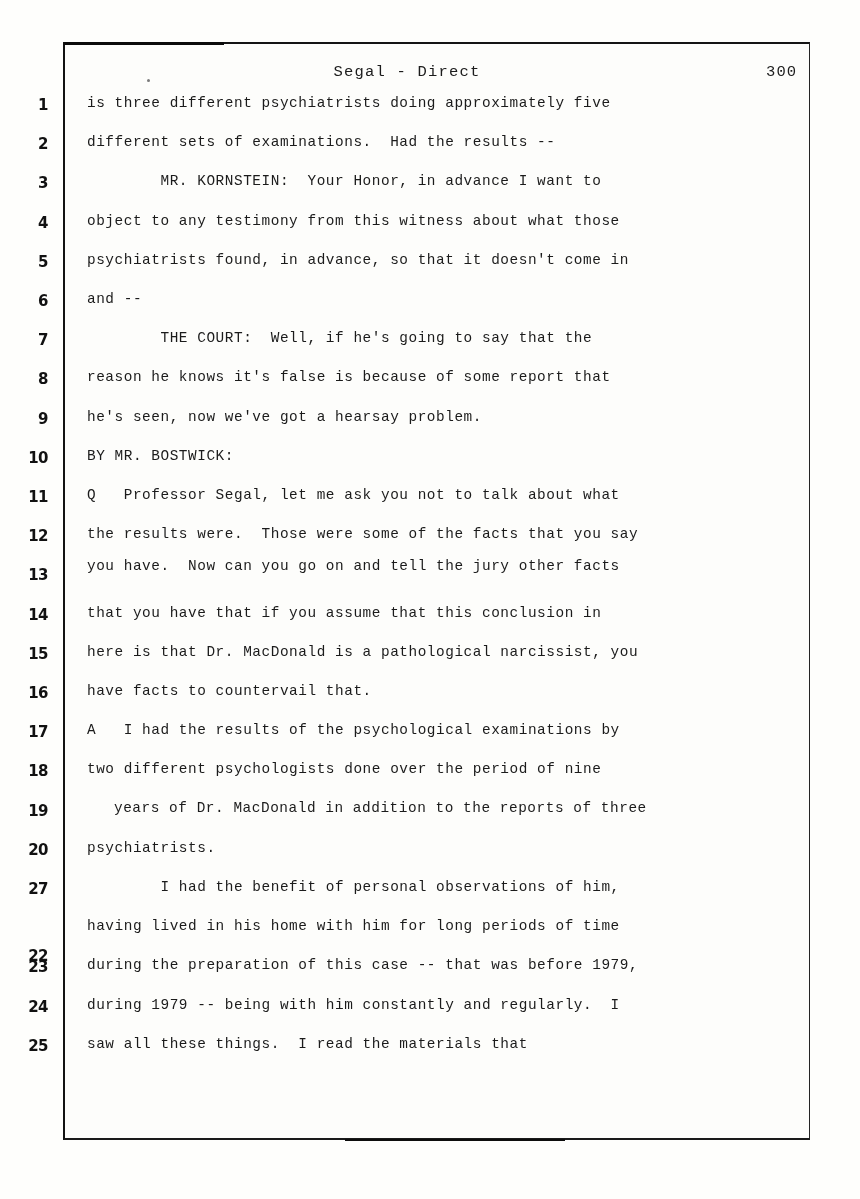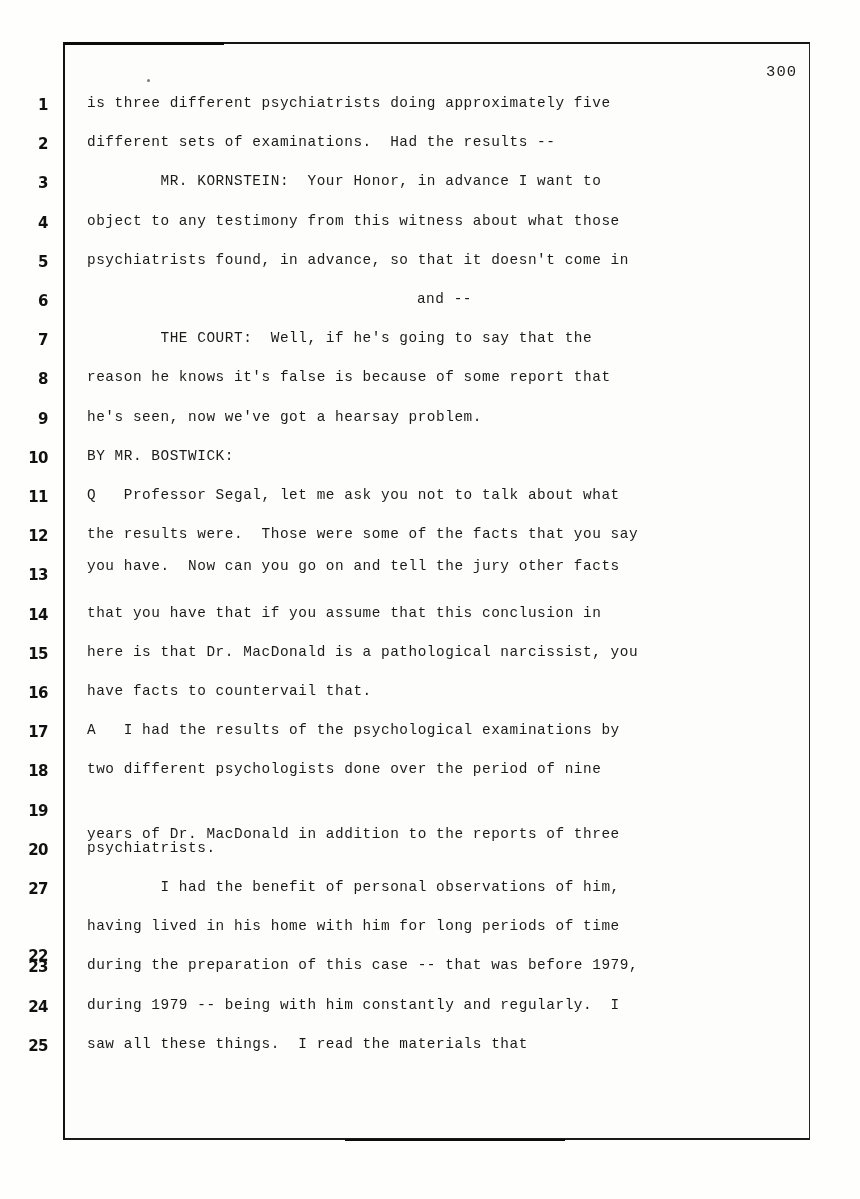"Segal - Direct" div { html: none -> <div>Segal - Direct</div> }
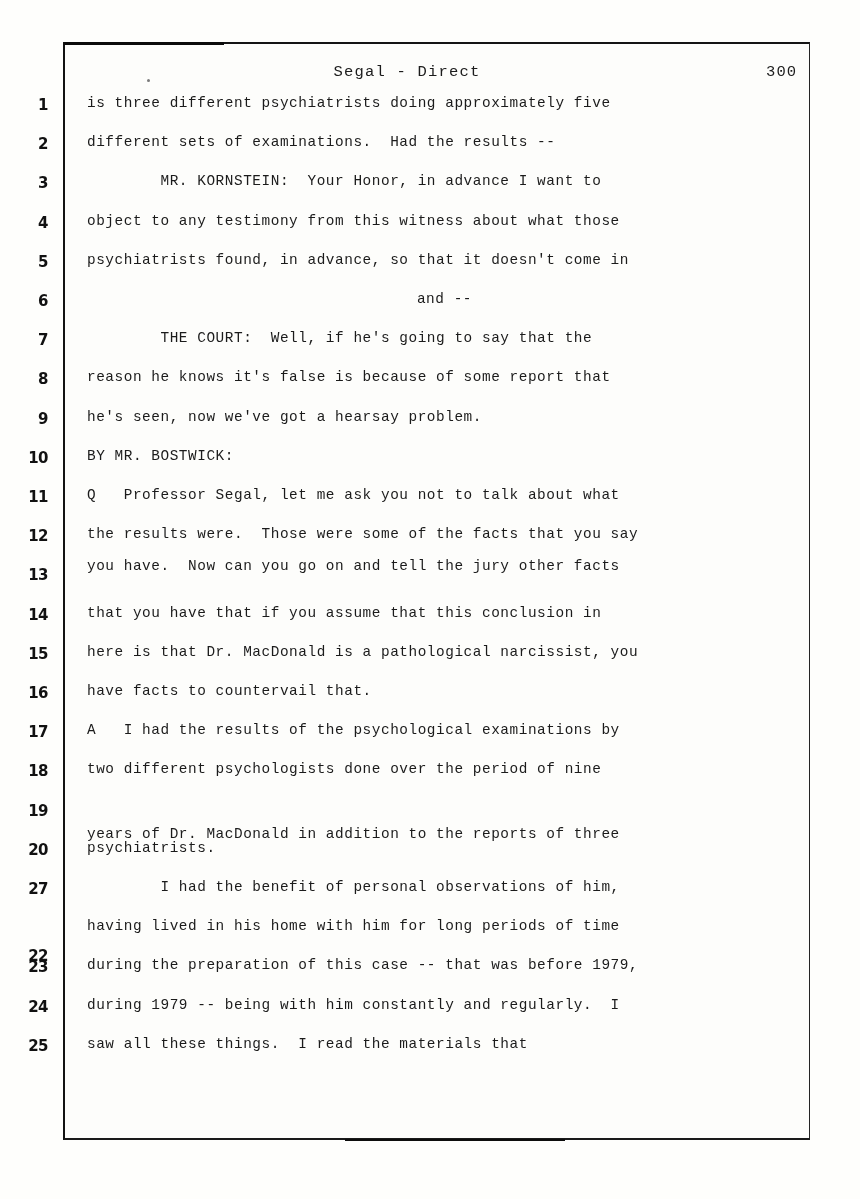"and --" div.transcript-line { text-align: center -> none }
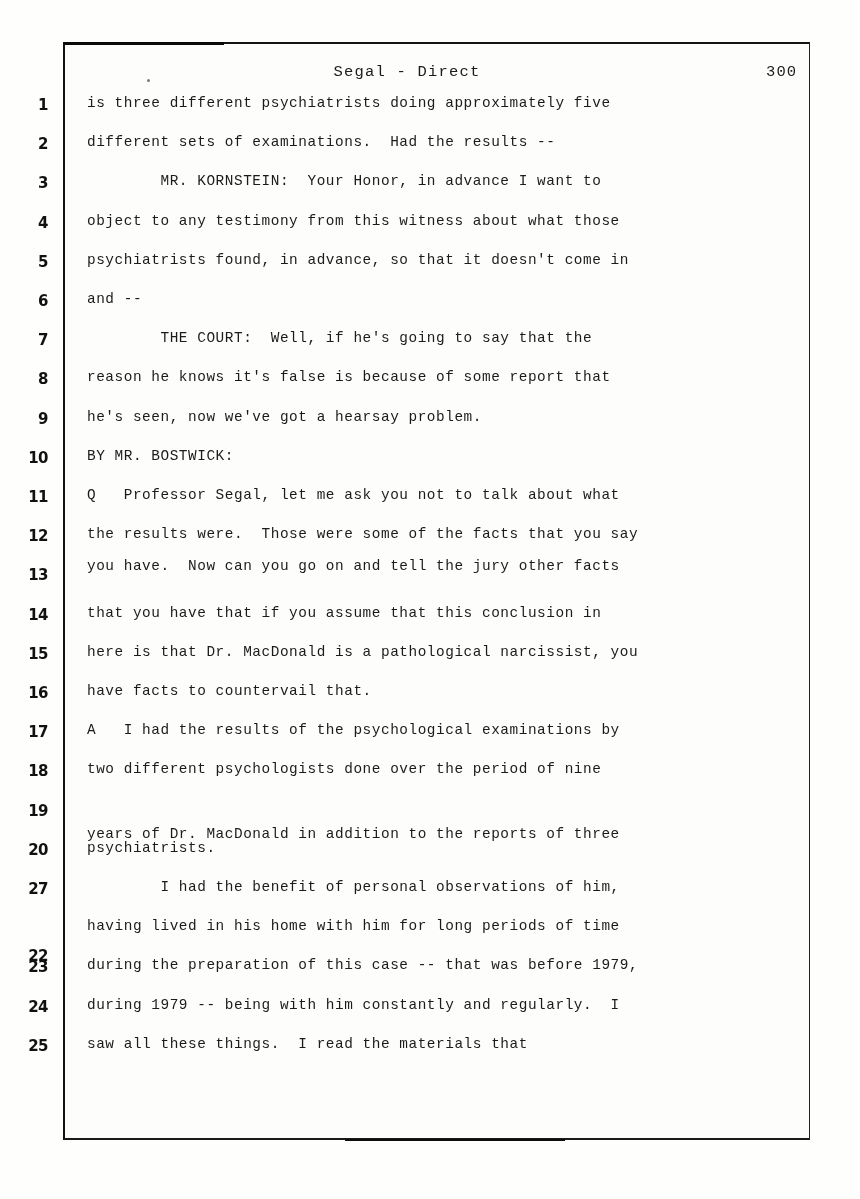"years of Dr. MacDonald in" div.transcript-line { margin-left: none -> 27px; top: 727px -> 701px }
